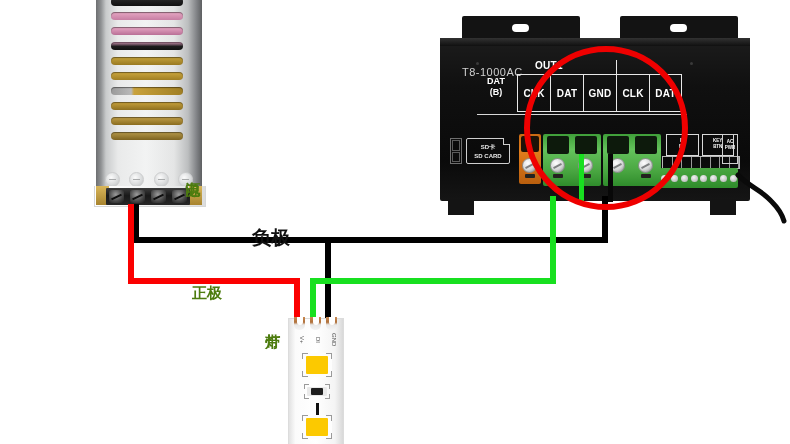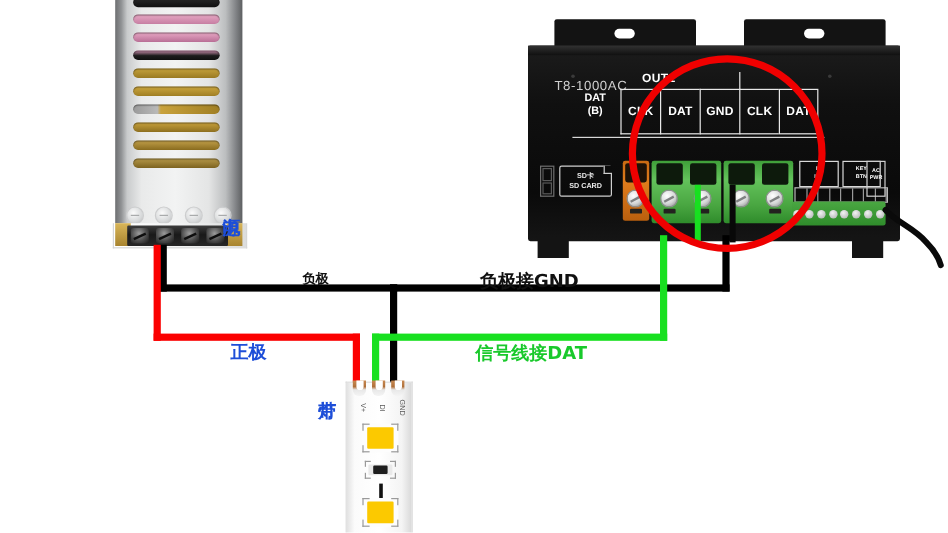"负极" div.lbl { font-size: 11px -> 19px }
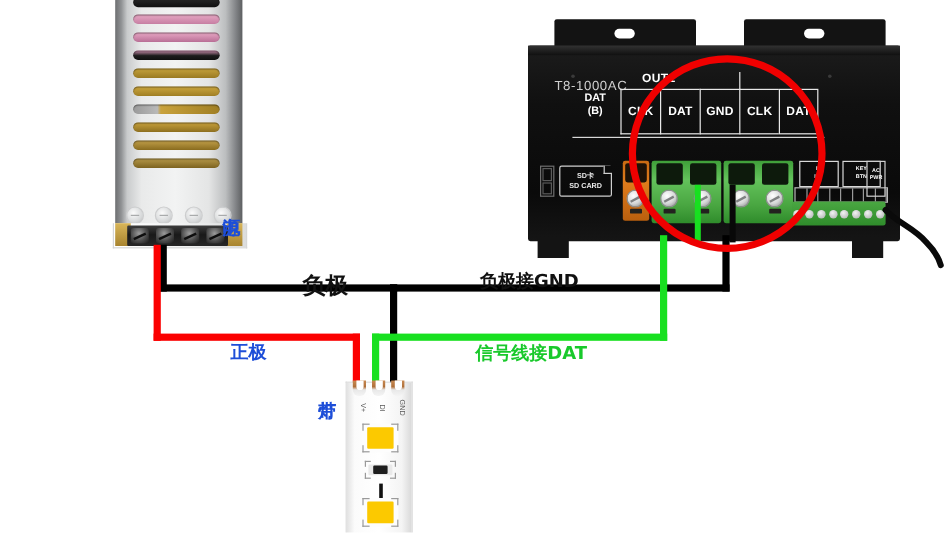"负极接GND" div.lbl { html: <div>负极接GND</div> -> none }
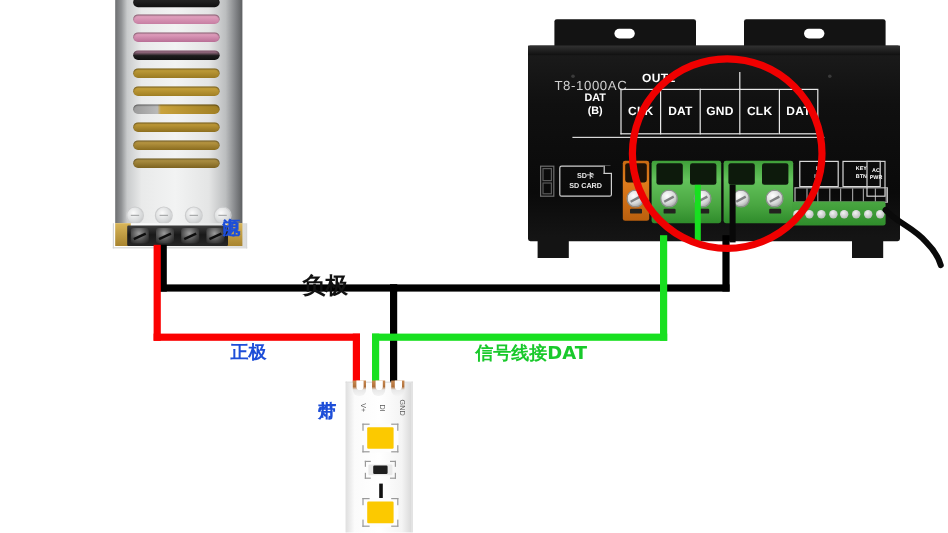"正极" .lbl-red { color: #1d4ed8 -> #4d7c0f }
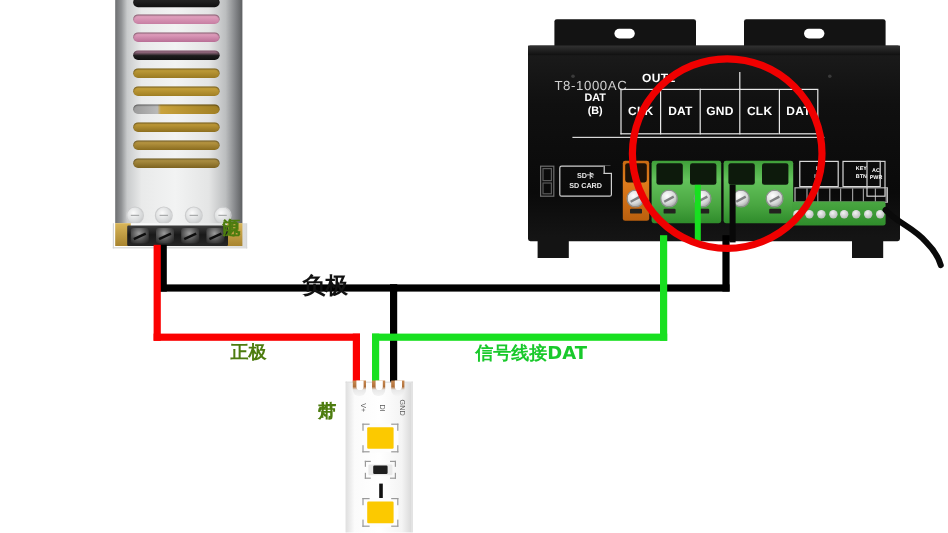"信号线接DAT" div.lbl { html: <div>信号线接DAT</div> -> none }
